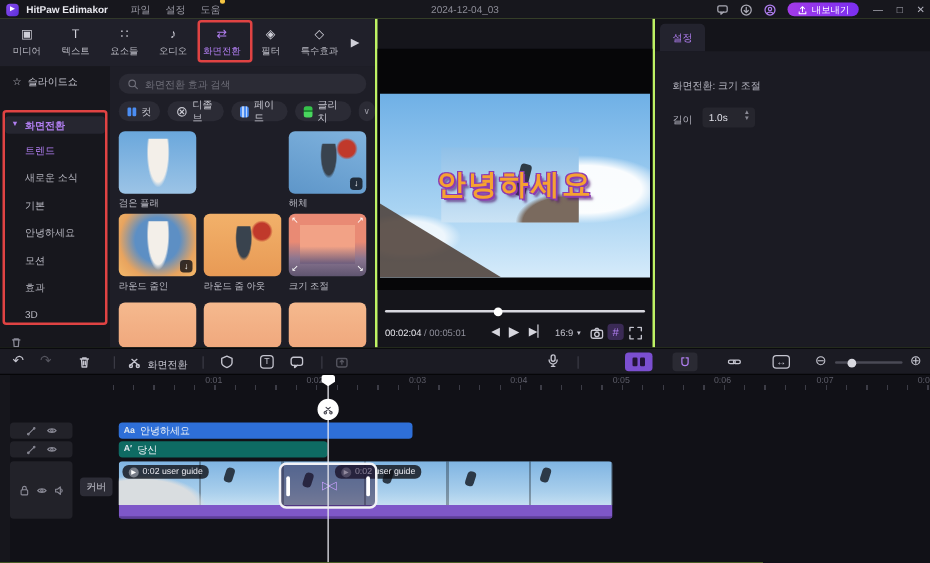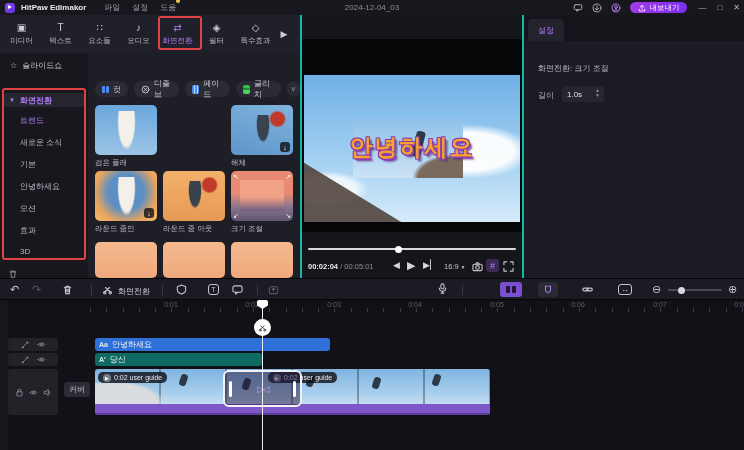"HitPaw Edimakor" #app { background: #14b8a6 -> #bef264 }
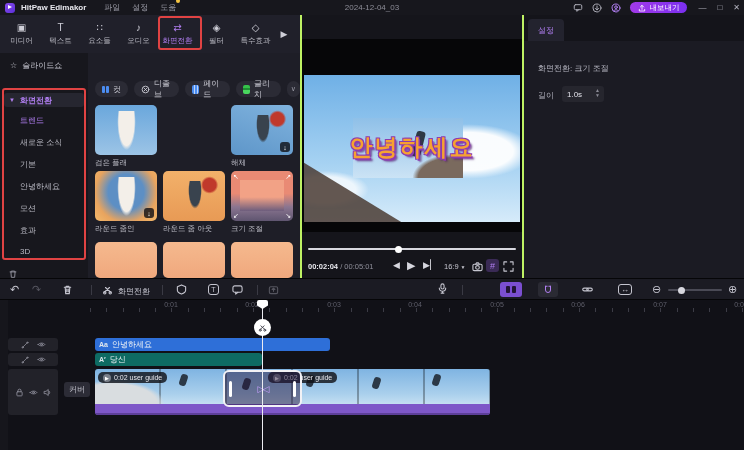"화면전환 효과 검색" div { html: none -> <div> <span> <svg> <circle></circle> <path></path> </svg> </span> <input> </div> }
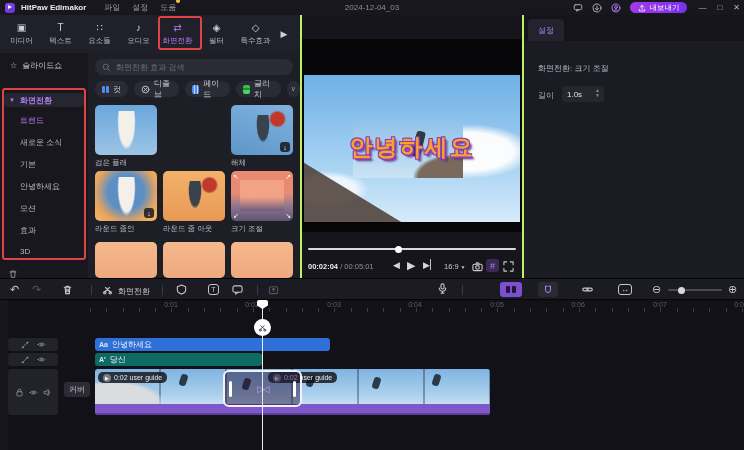"00:02:04" #time .cur { font-weight: bold -> normal }
